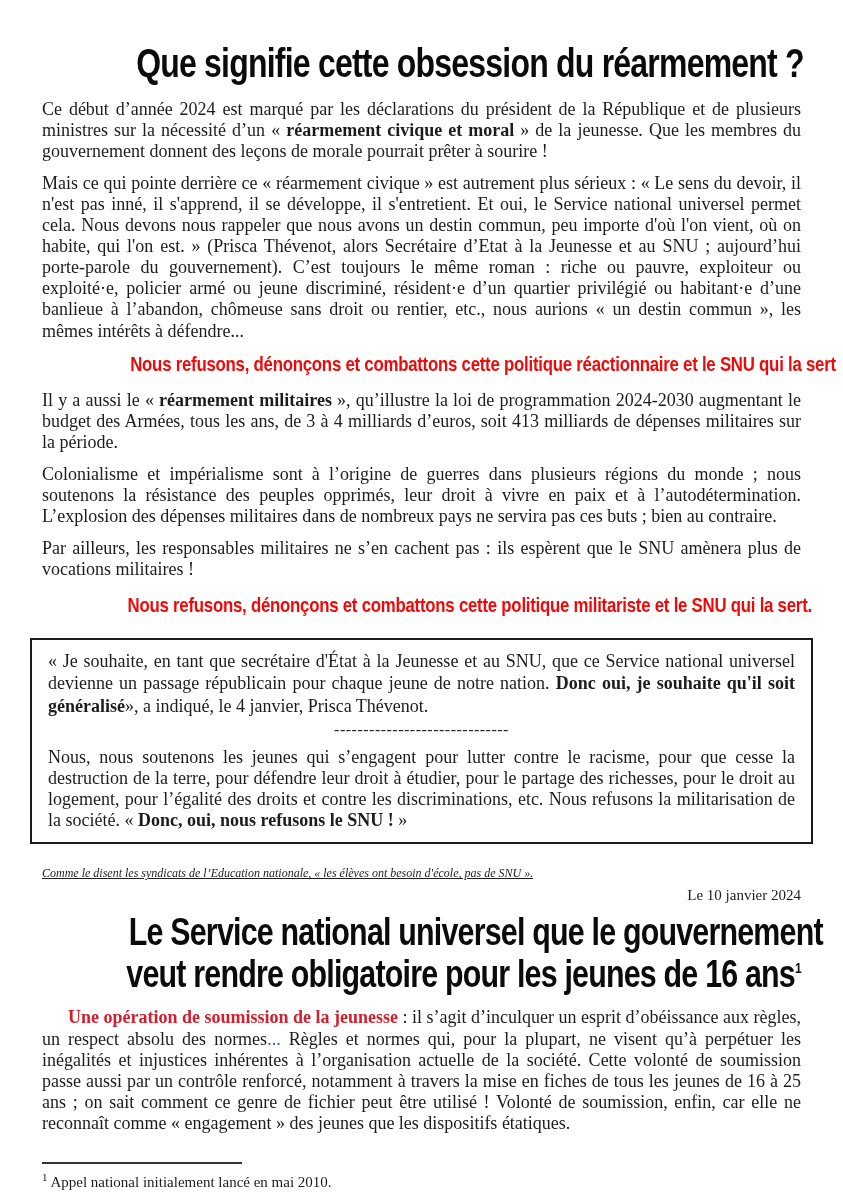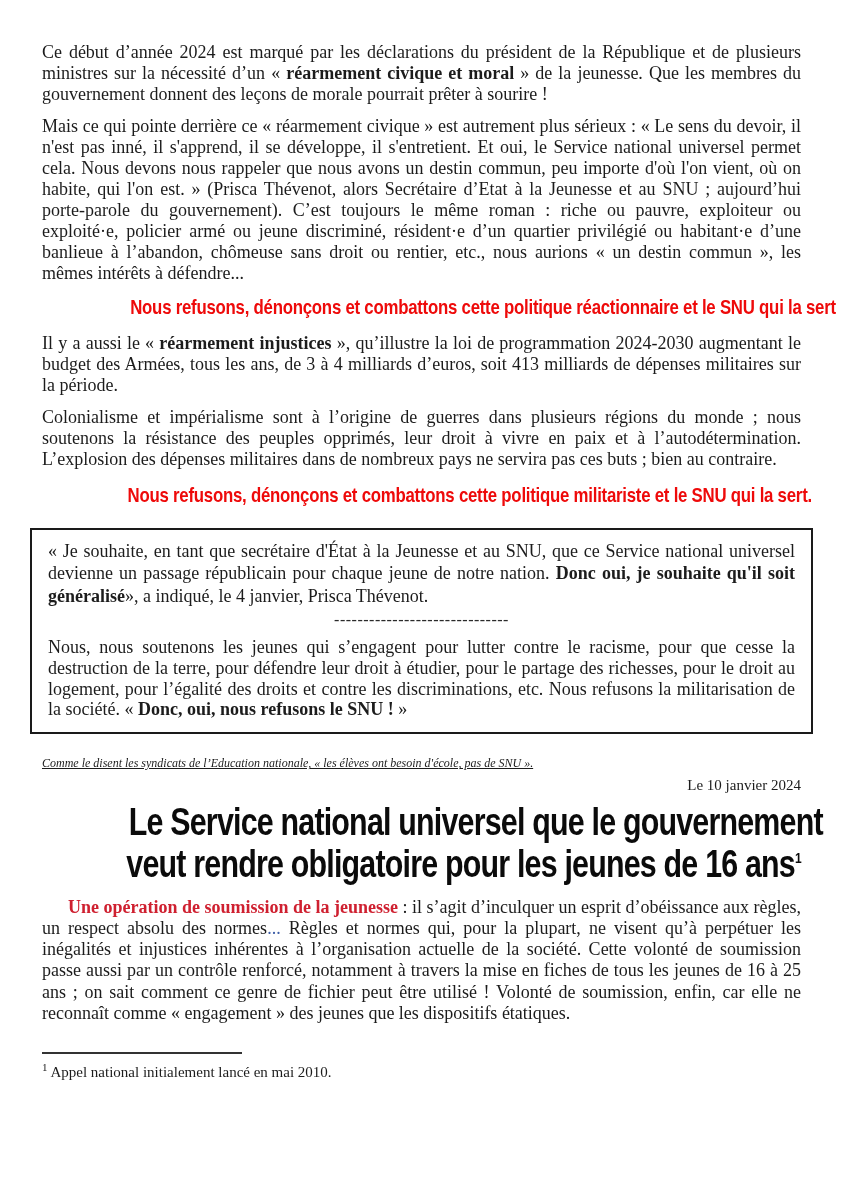"Que signifie cette obsession du" h1 { html: none -> <h1><span>Que signifie cette obsession du réarmement ?</span></h1> }
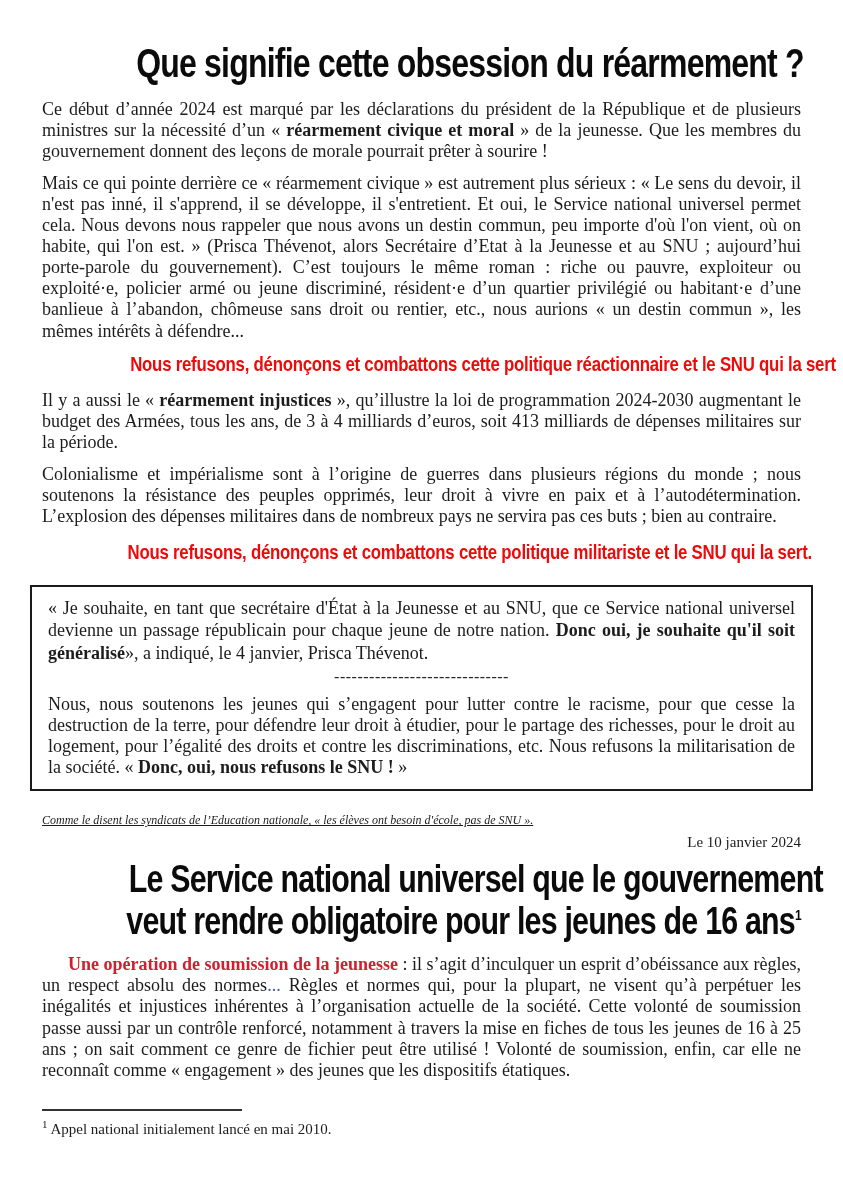"réarmement injustices" span.seg-b { text: injustices -> militaires }
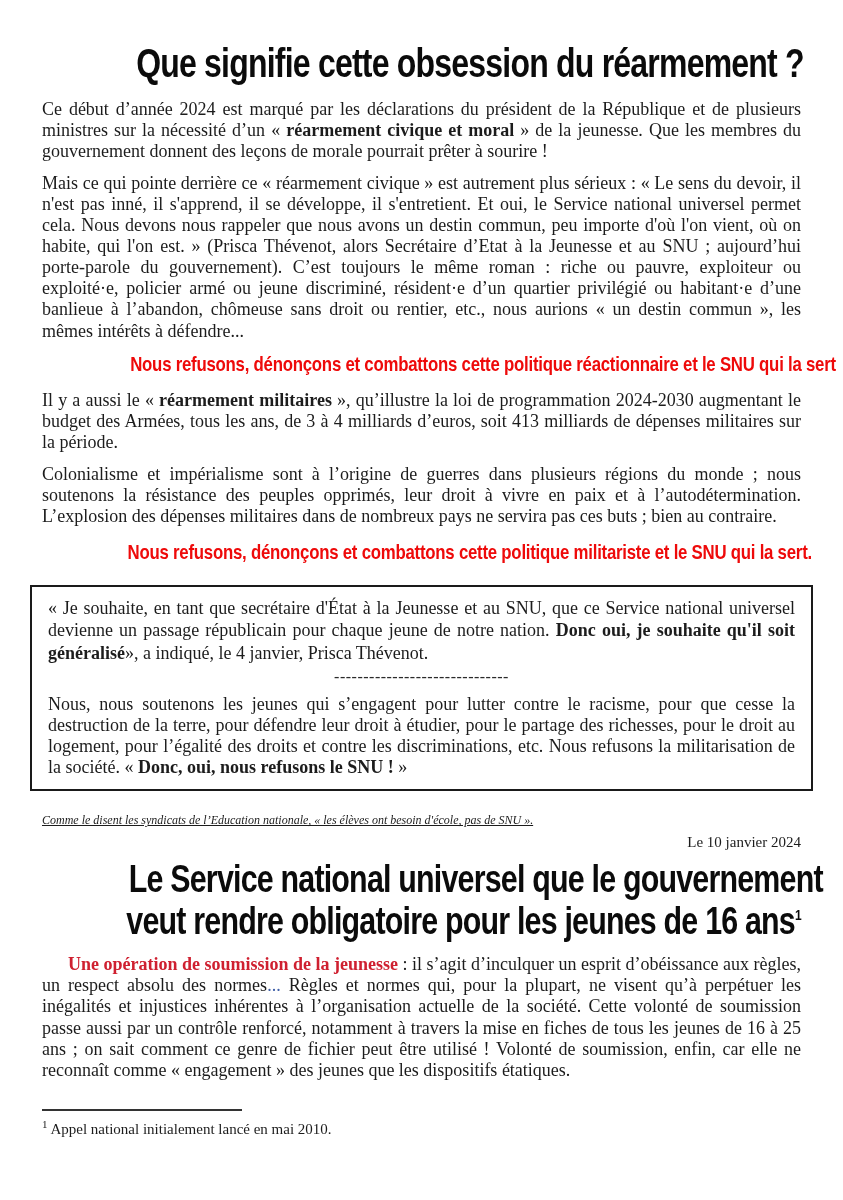"Par ailleurs, les responsables" p.body-p { html: none -> <p><span>Par ailleurs, les responsables militaires ne s’en cachent pas : ils espèrent que le SNU amènera plus de vocations militaires !</span></p> }
